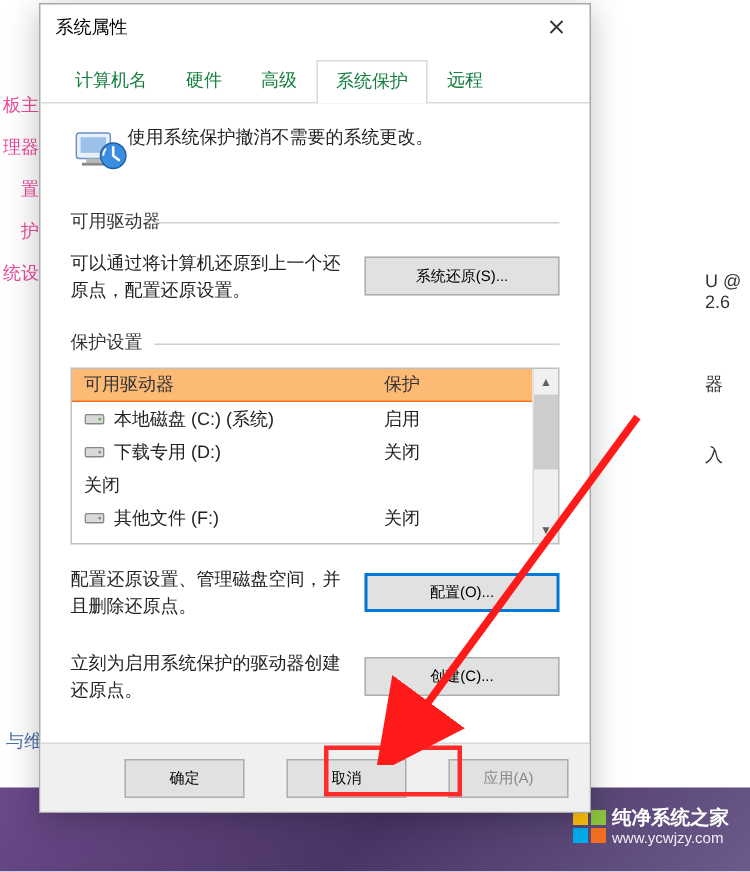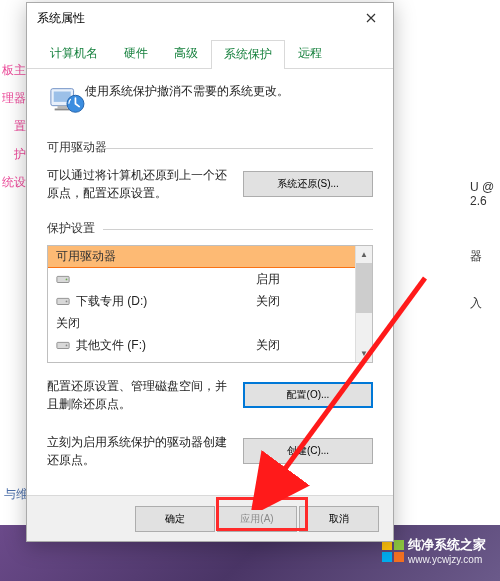"保护" div.col { html: none -> <div>保护</div> }
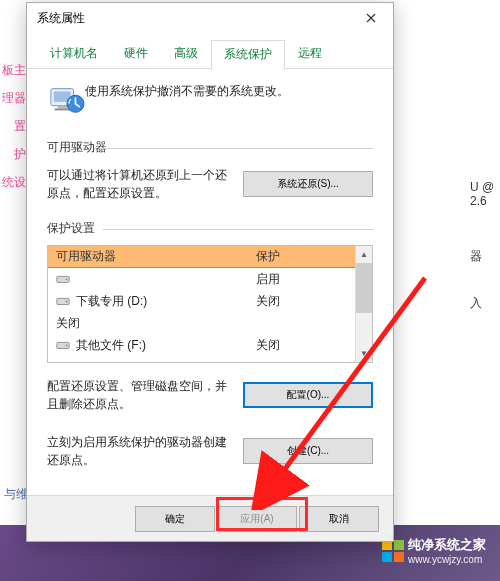"本地磁盘 (C:) (系统)" span { html: none -> <span>本地磁盘 (C:) (系统)</span> }
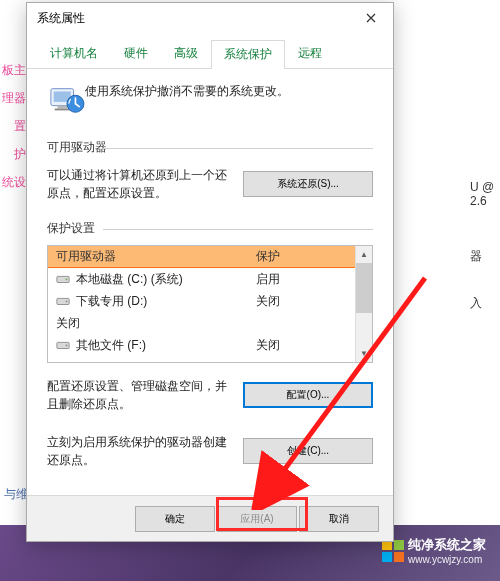"确定" .button-row { gap: 2px -> 28px }
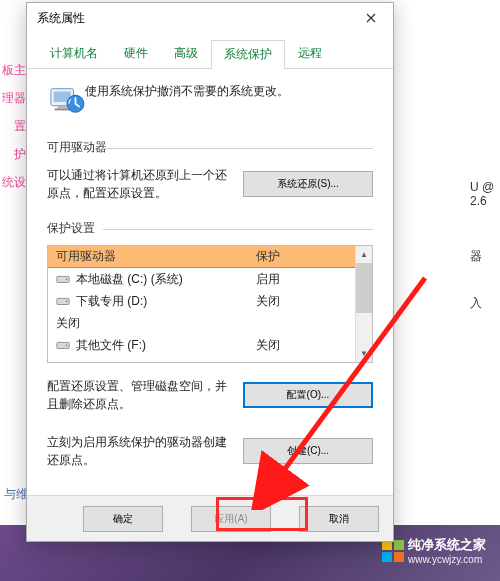"应用(A)" button.win-btn { order: before "取消" -> after "取消" }
